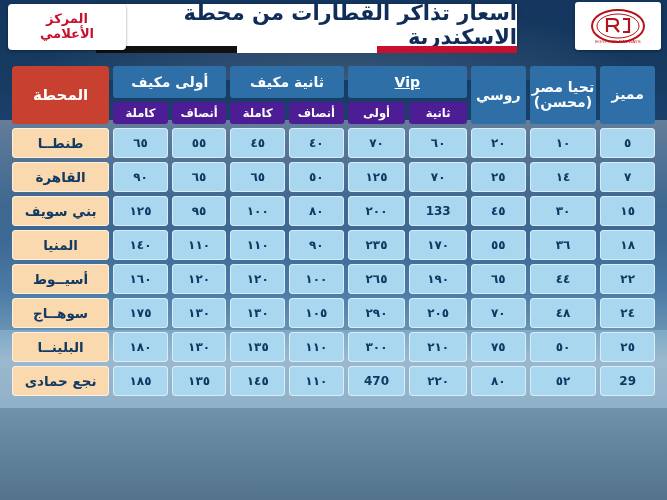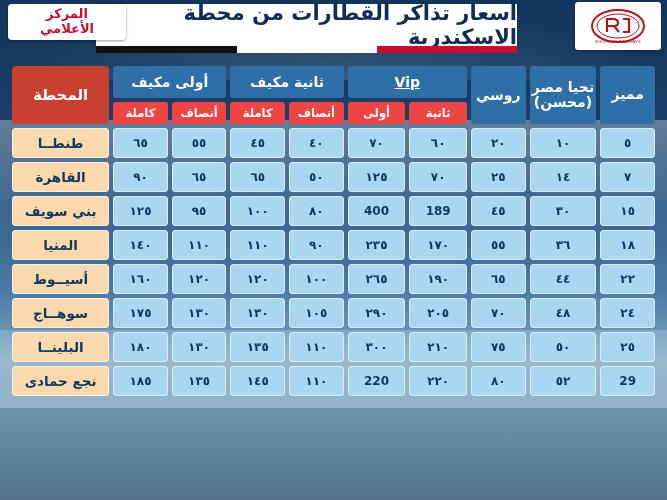"المركز" .media-badge { height: 36px -> 46px }
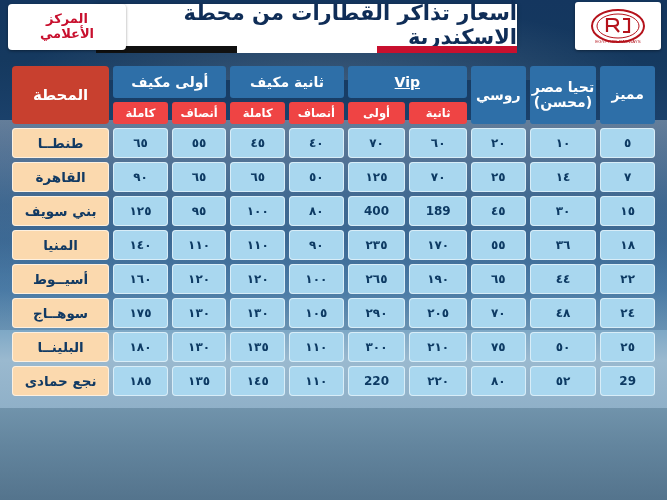"كاملة" .hdr.sub { background: #ef4444 -> #4c1d95 }
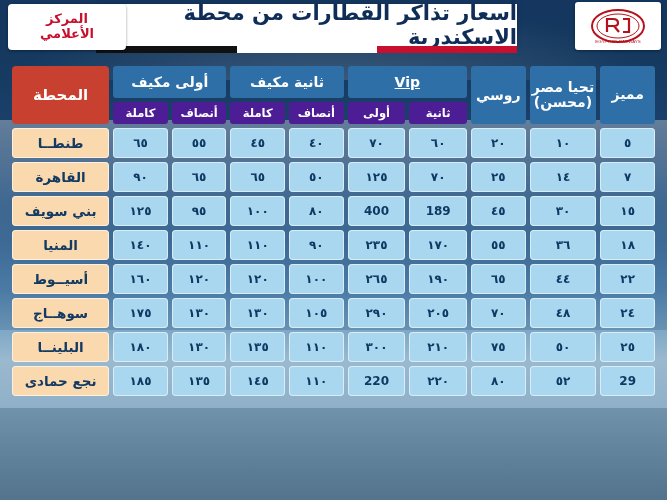"400" td.cell { text: 400 -> ٢٠٠ }
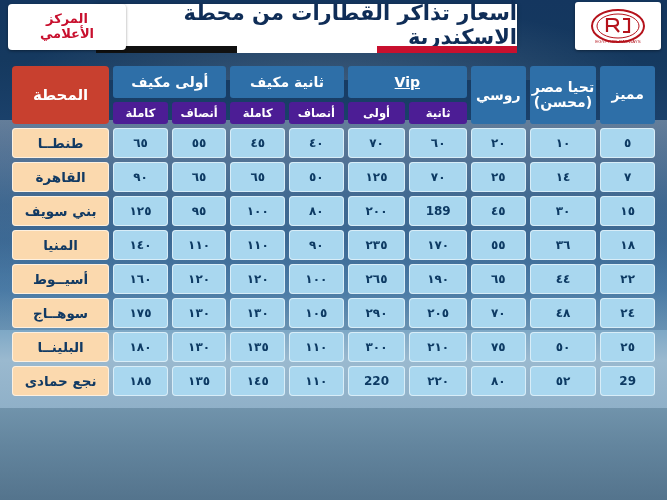"189" td.cell { text: 189 -> 133 }
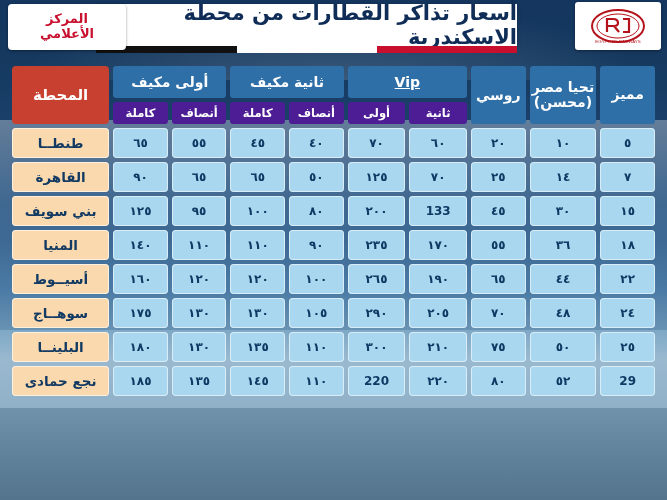"220" td.cell { text: 220 -> 470 }
